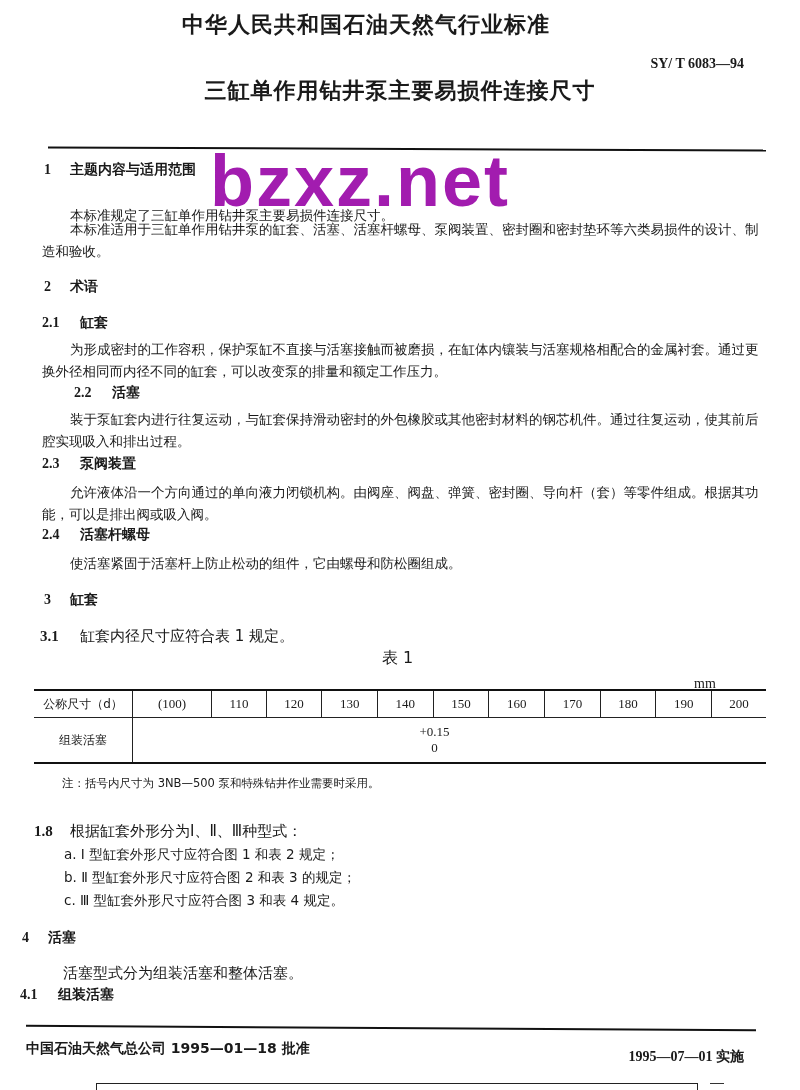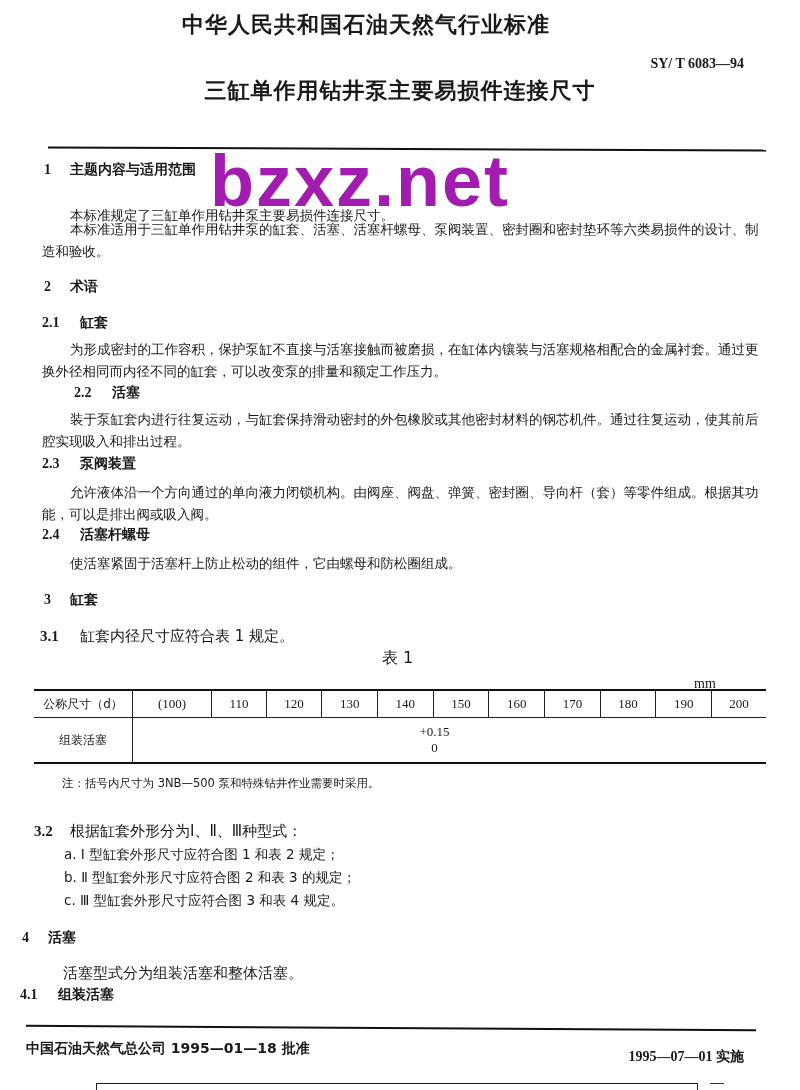"3.2" span { text: 3.2 -> 1.8 }
